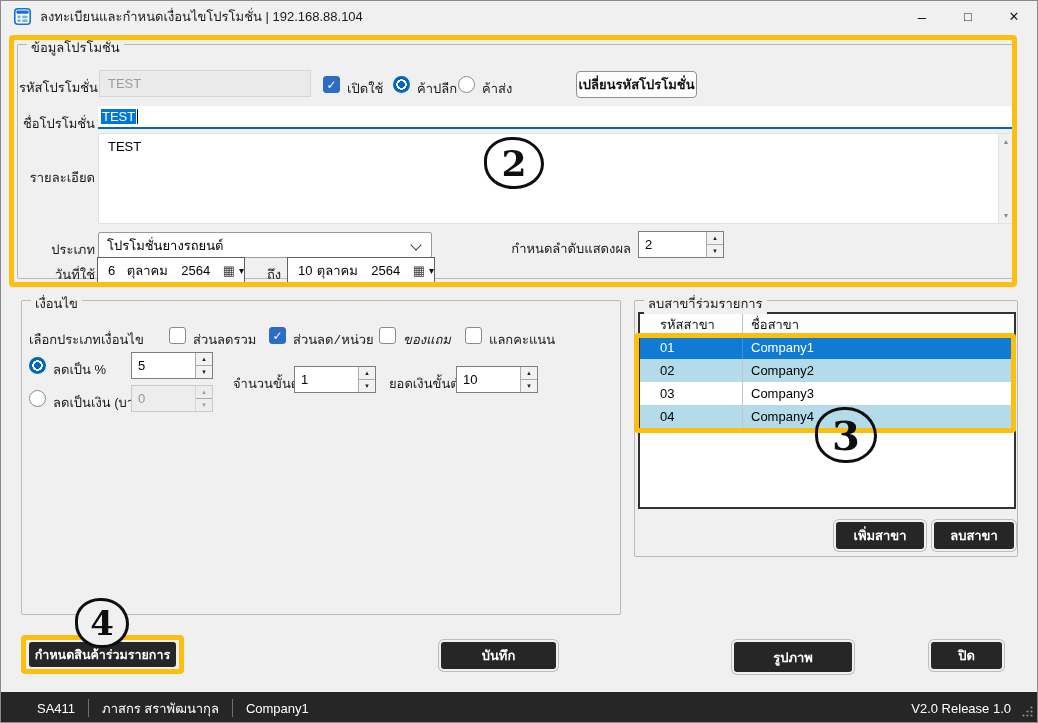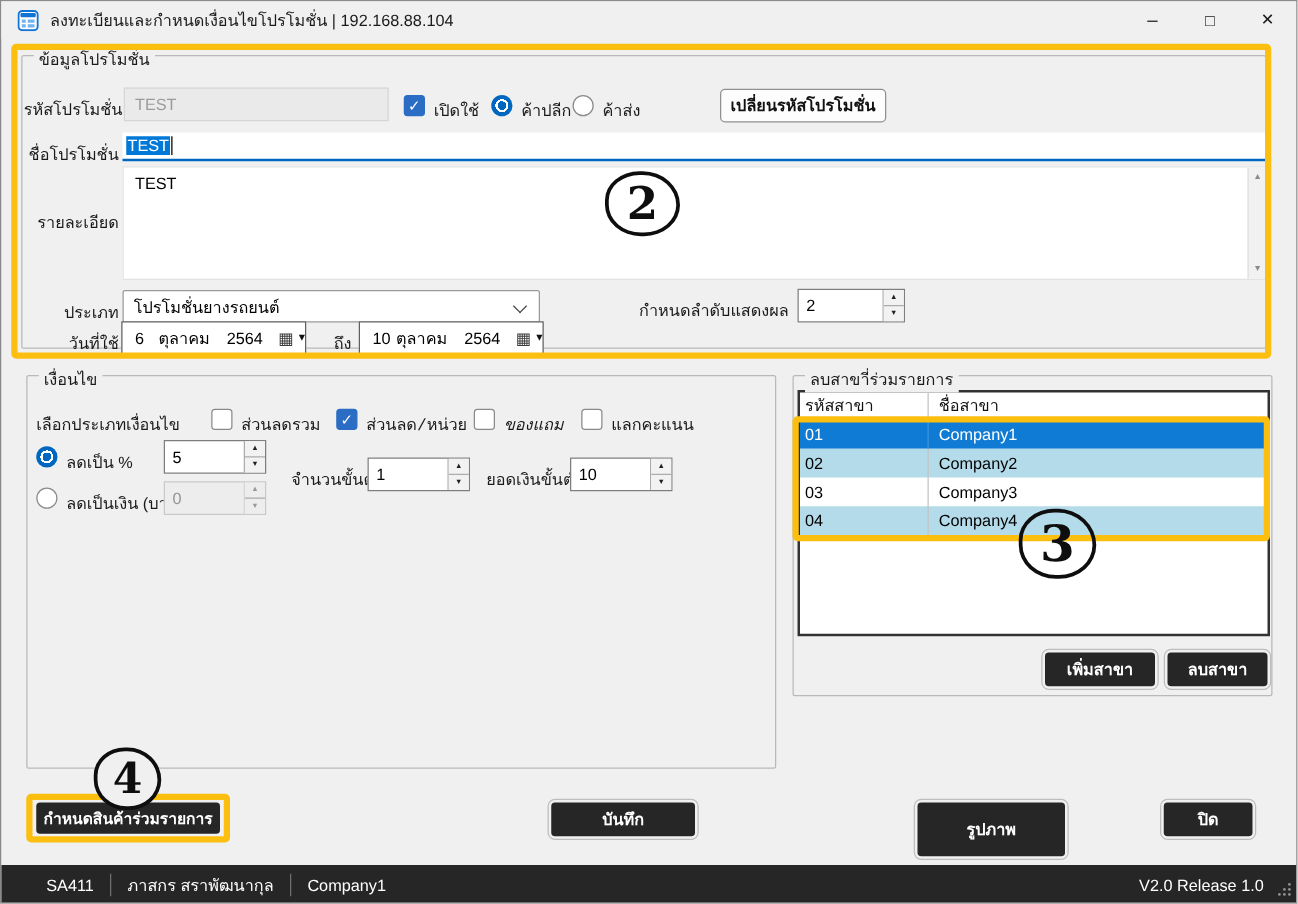"เปลี่ยนรหัสโปรโมชั่น" div.btn-light { width: 133px -> 121px }
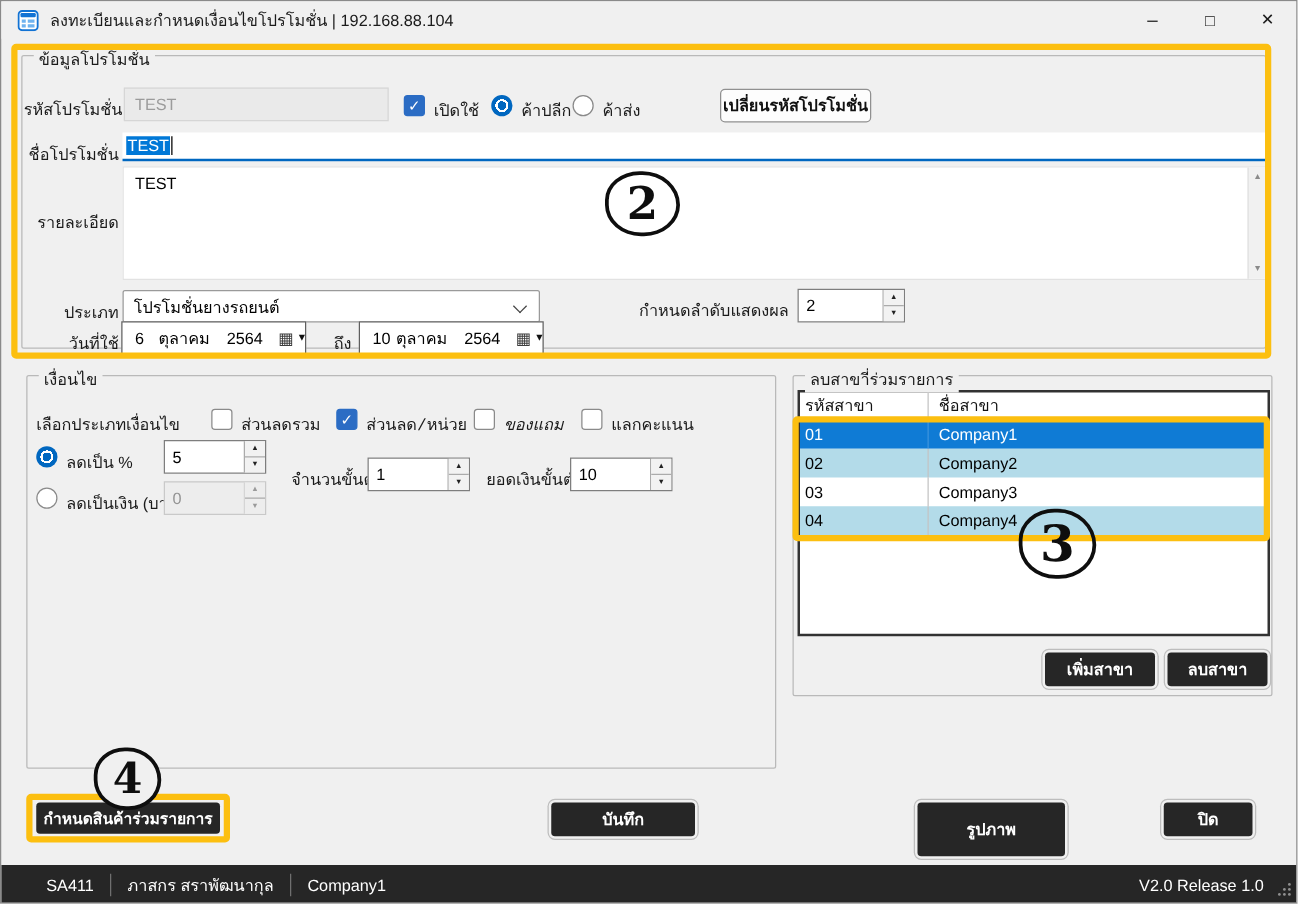"รหัสสาขา" .trow .c1 { padding-left: 4px -> 20px }
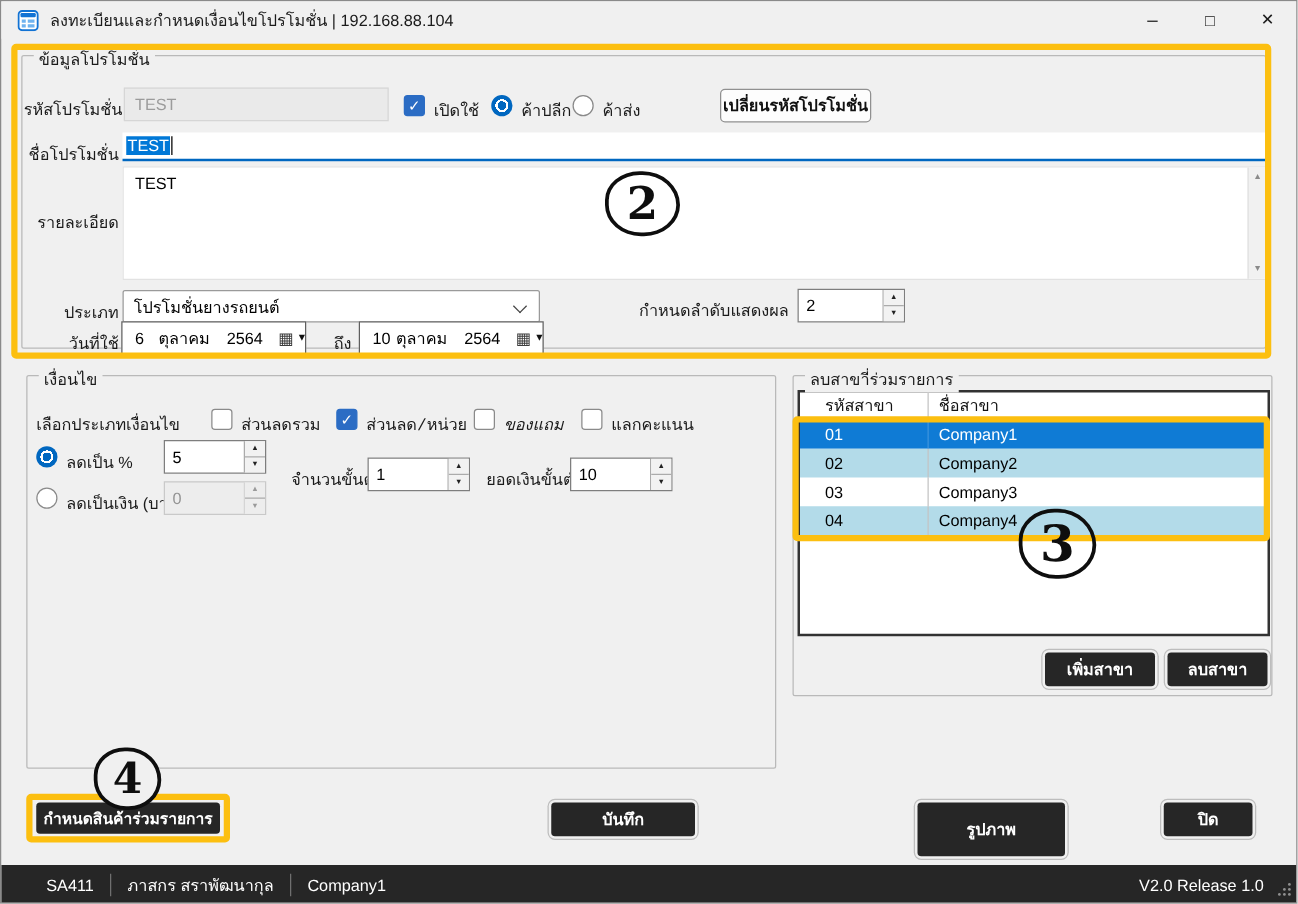"รูปภาพ" div.btn-dark { height: 43px -> 30px }
